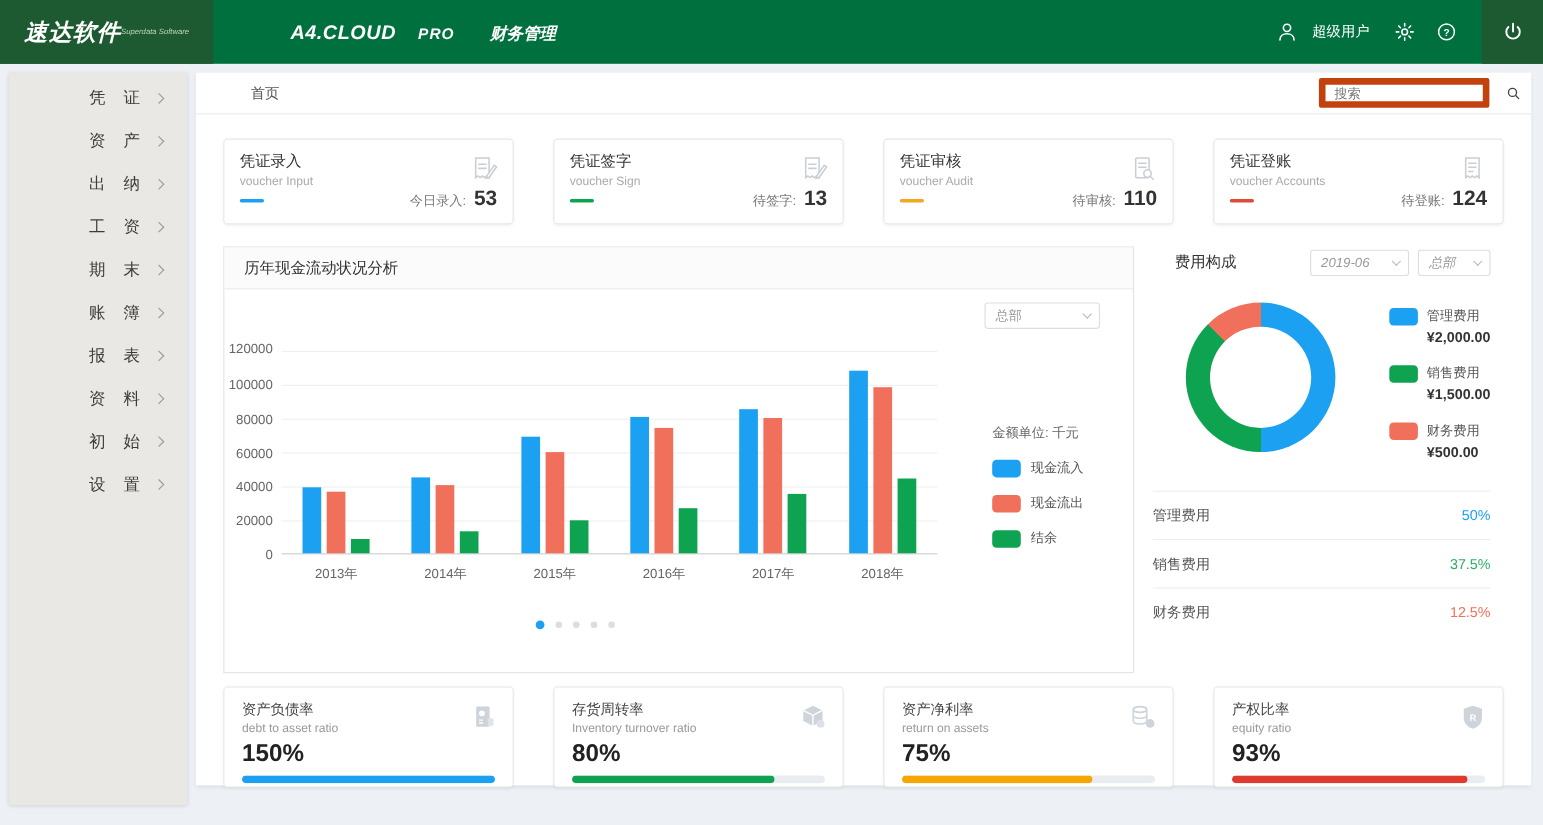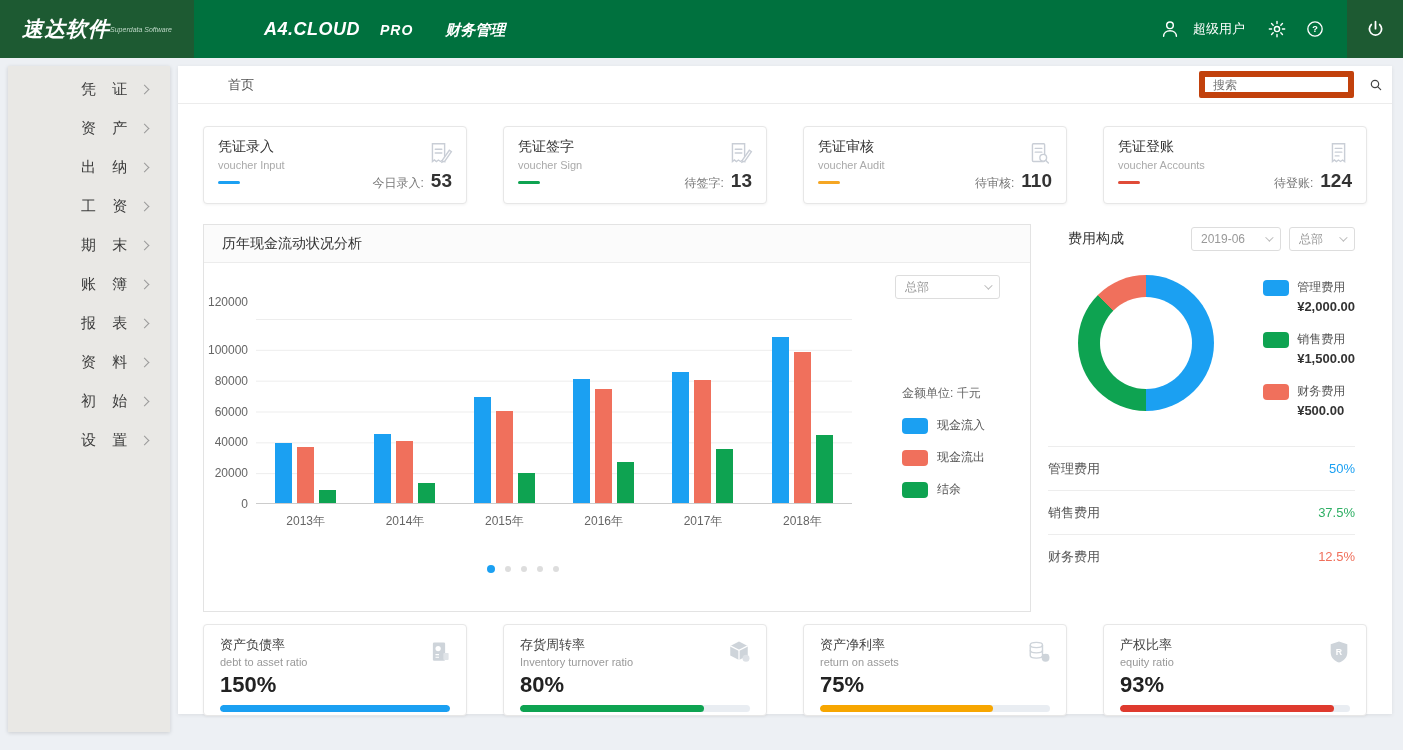"2019-06" .exp-selects { font-style: none -> italic }
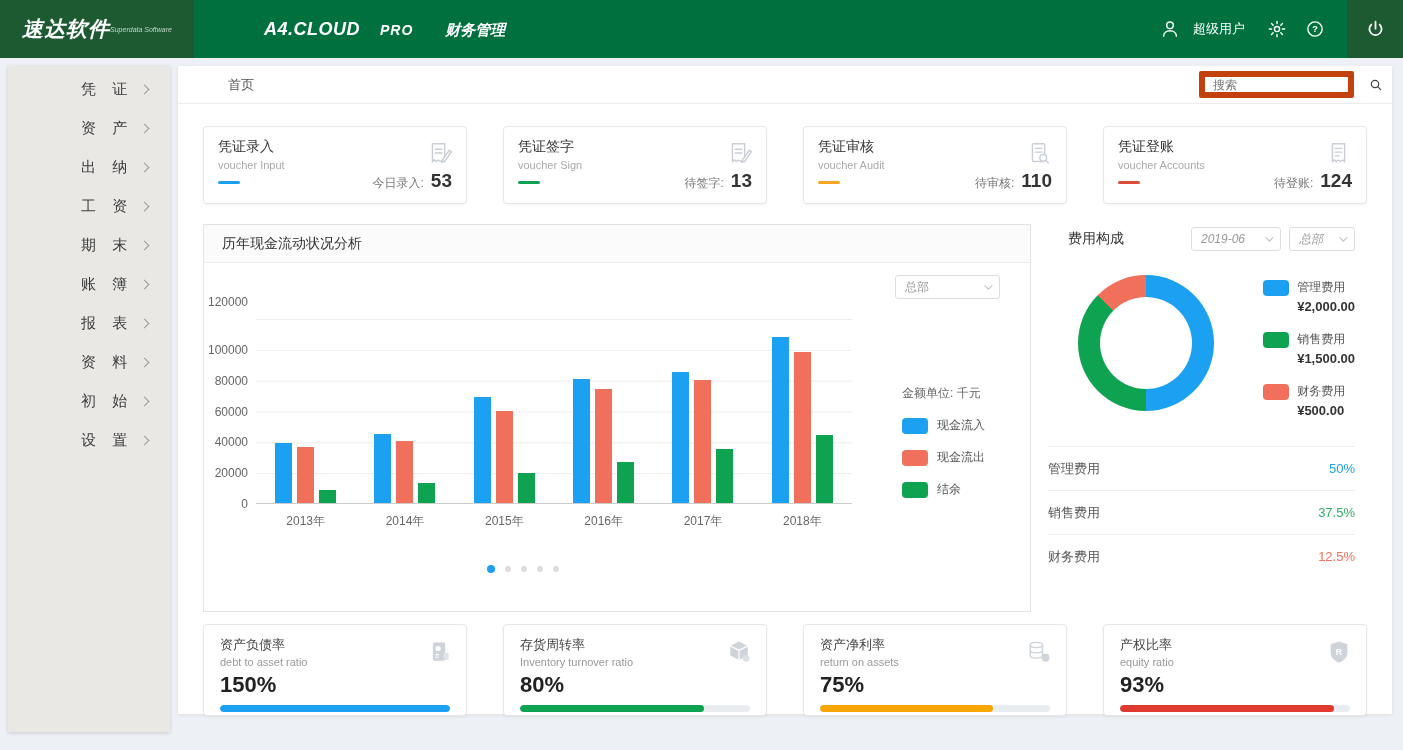"120000" div.y-tick { bottom: 202px -> 187px }
